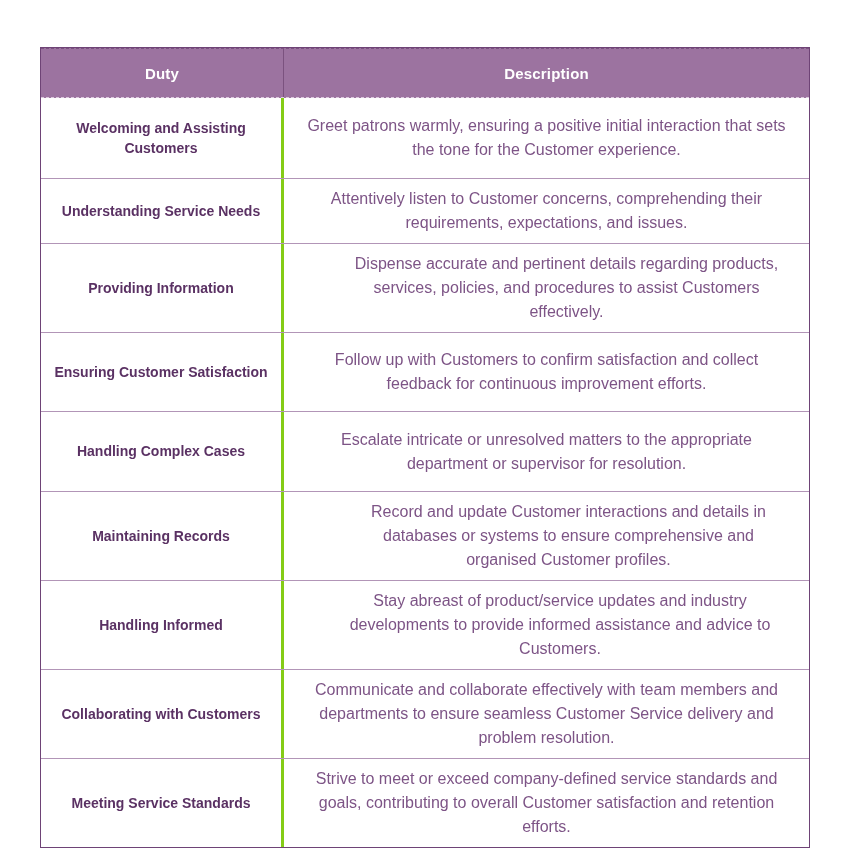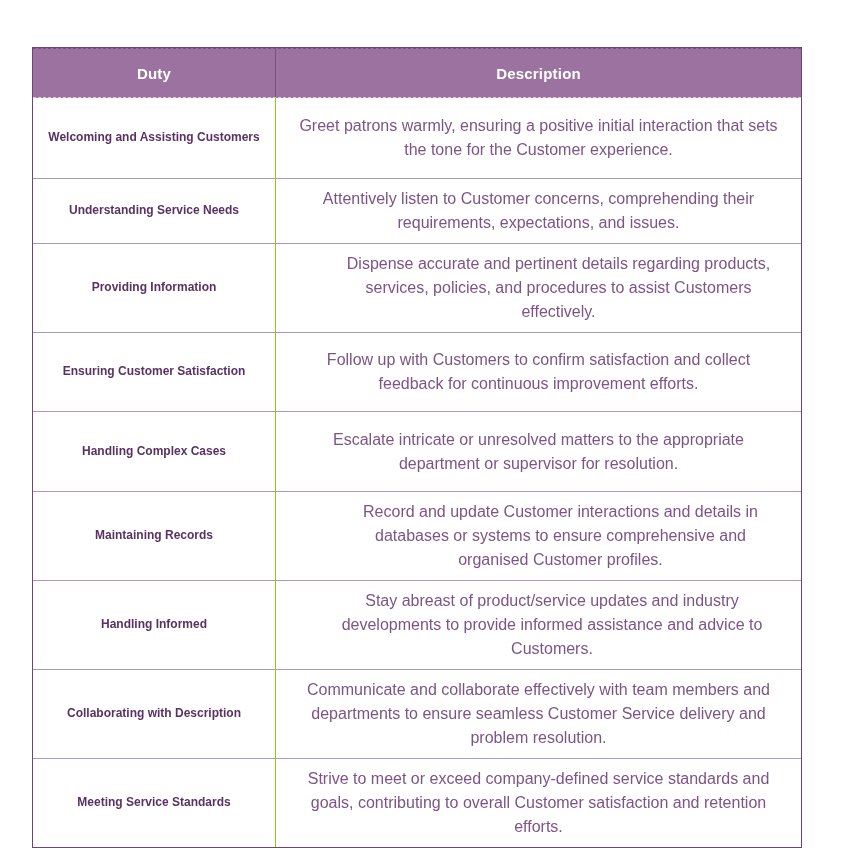"Duty" .duties-table { left: 32px -> 40px }
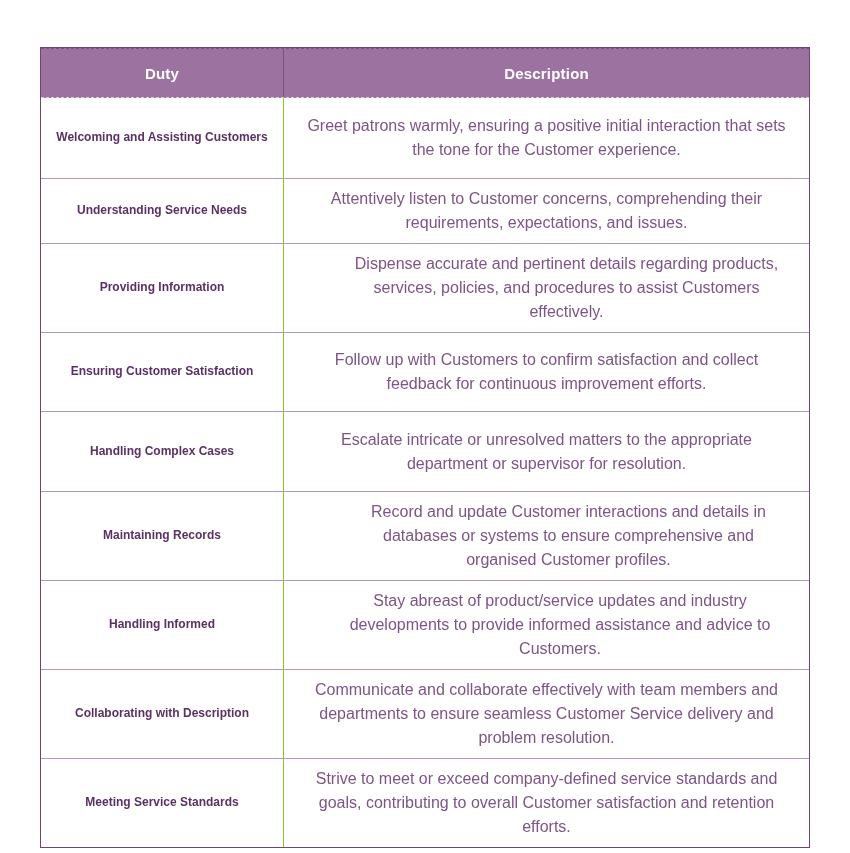"Welcoming and Assisting Customers" .cell.duty-col { border-right: 1px solid #84cc16 -> 3px solid #84cc16; font-size: 12px -> 14px }
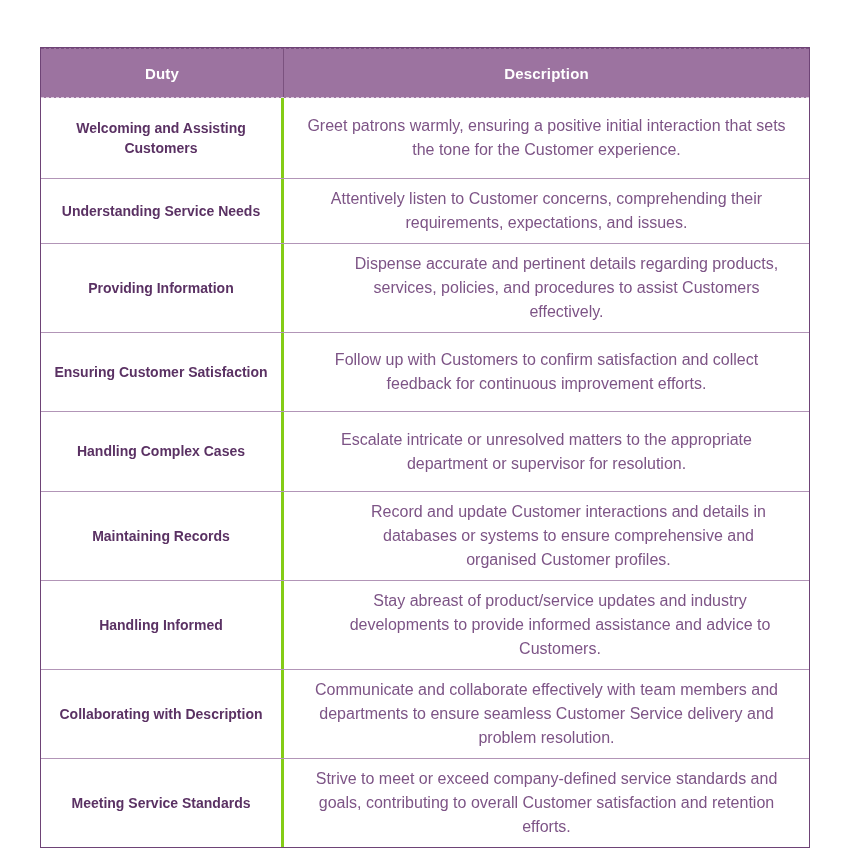"Collaborating with Description" div.cell { text: Description -> Customers }
